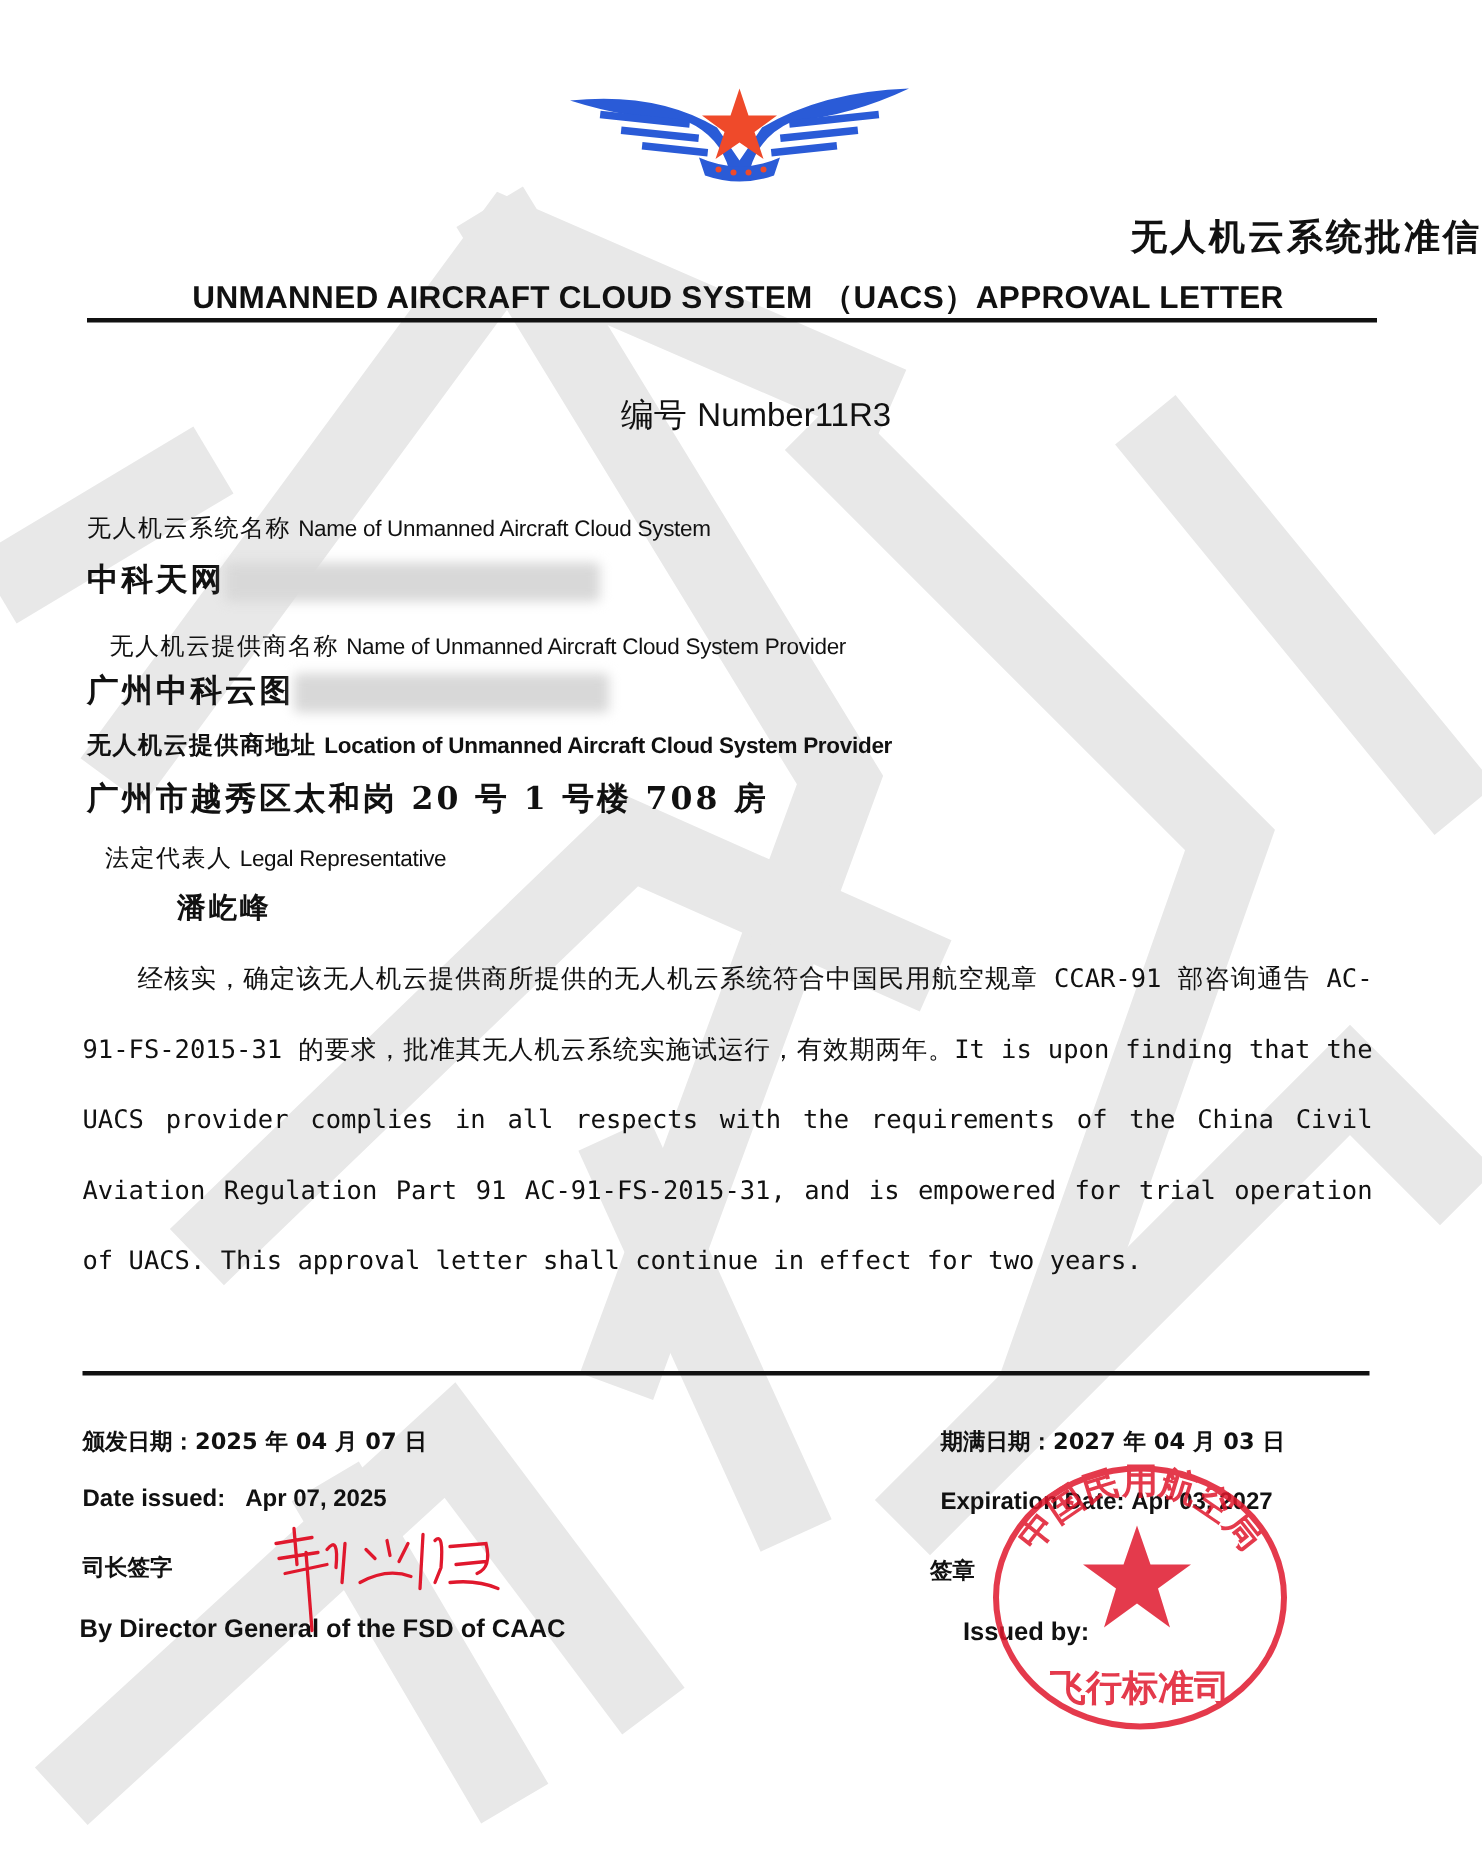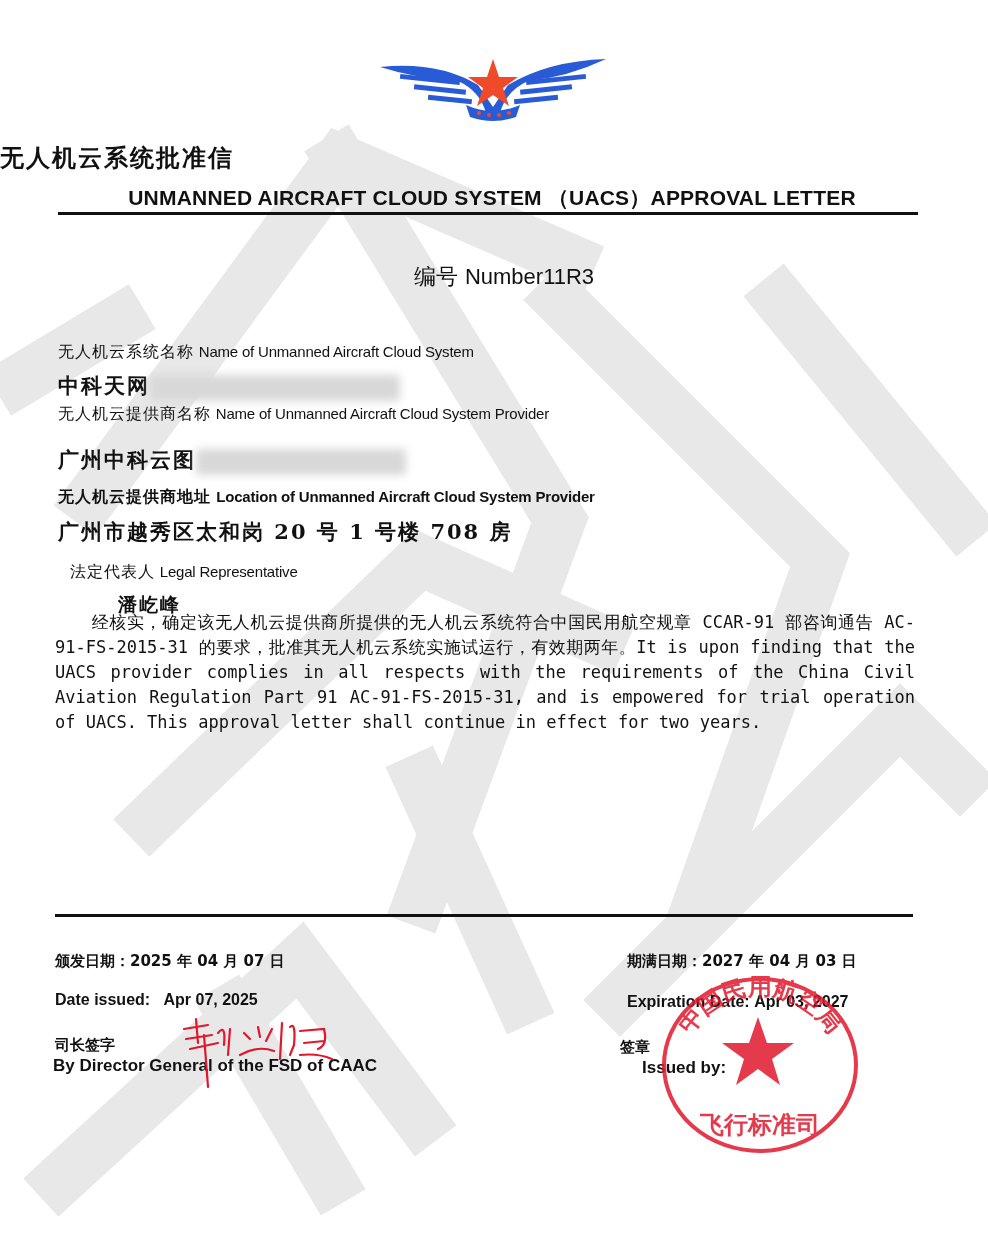"无人机云系统批准信" .title-cn { text-align: left -> right }
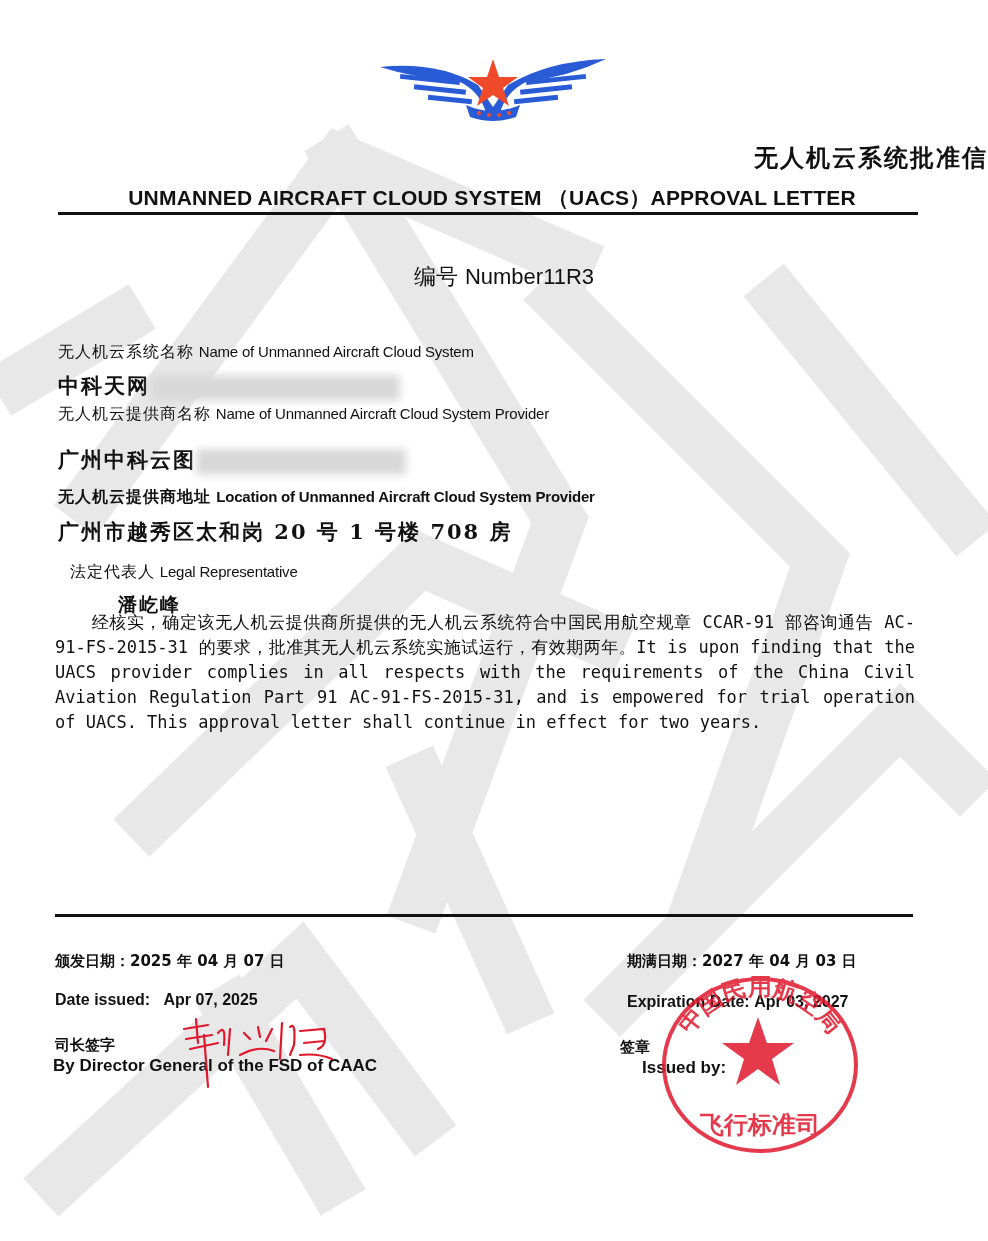"无人机云提供商名称 Name of Unmanned Aircraft" div.layer { margin-left: none -> 15px; top: 404px -> 421px }
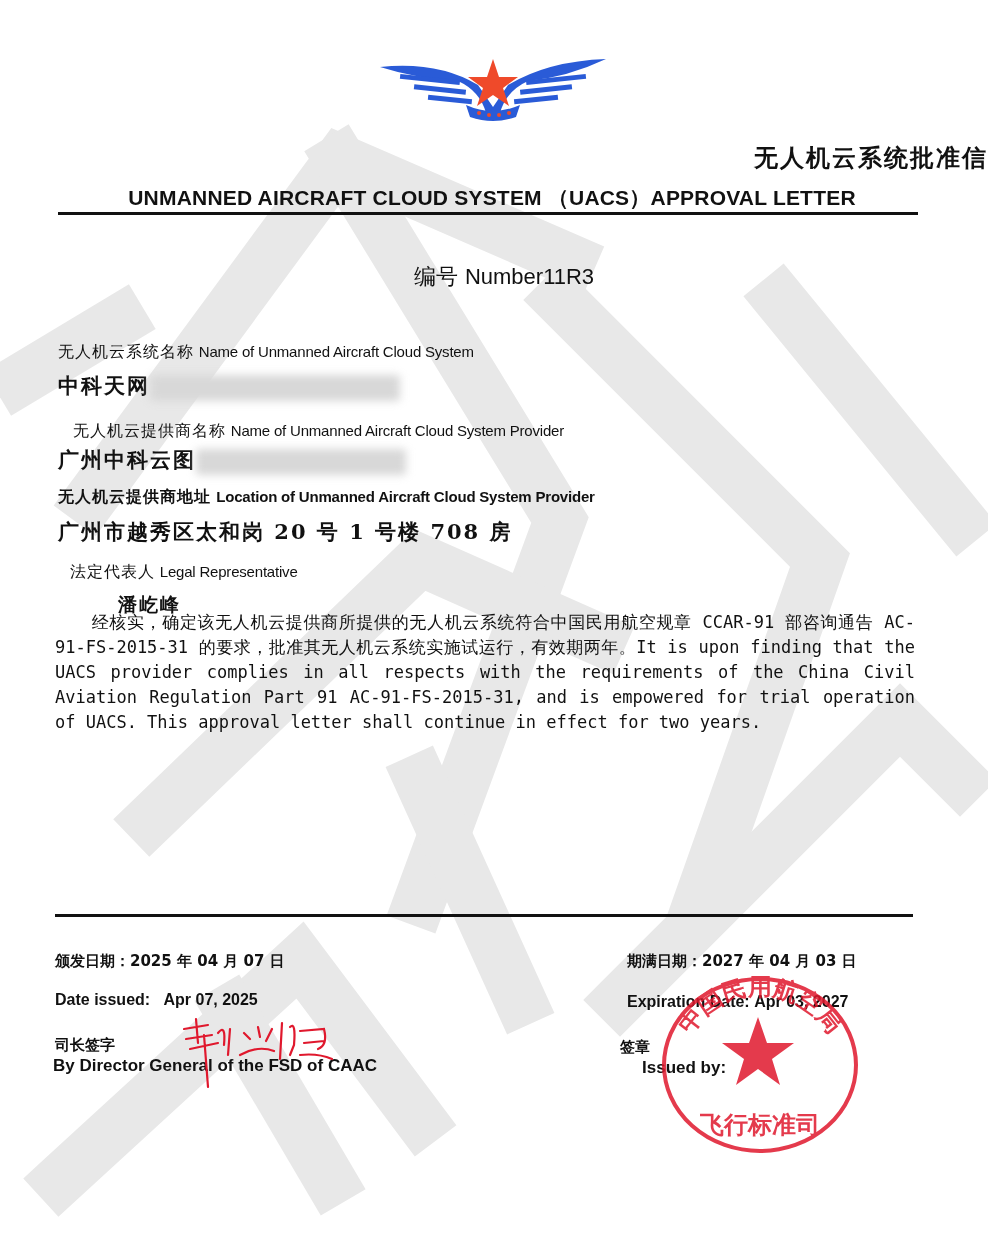"经核实，确定该无人机云提供商所提供的无人机云系统符合中国民用航空规章" .body-text { line-height: 25px -> 47px; top: 610px -> 630px }
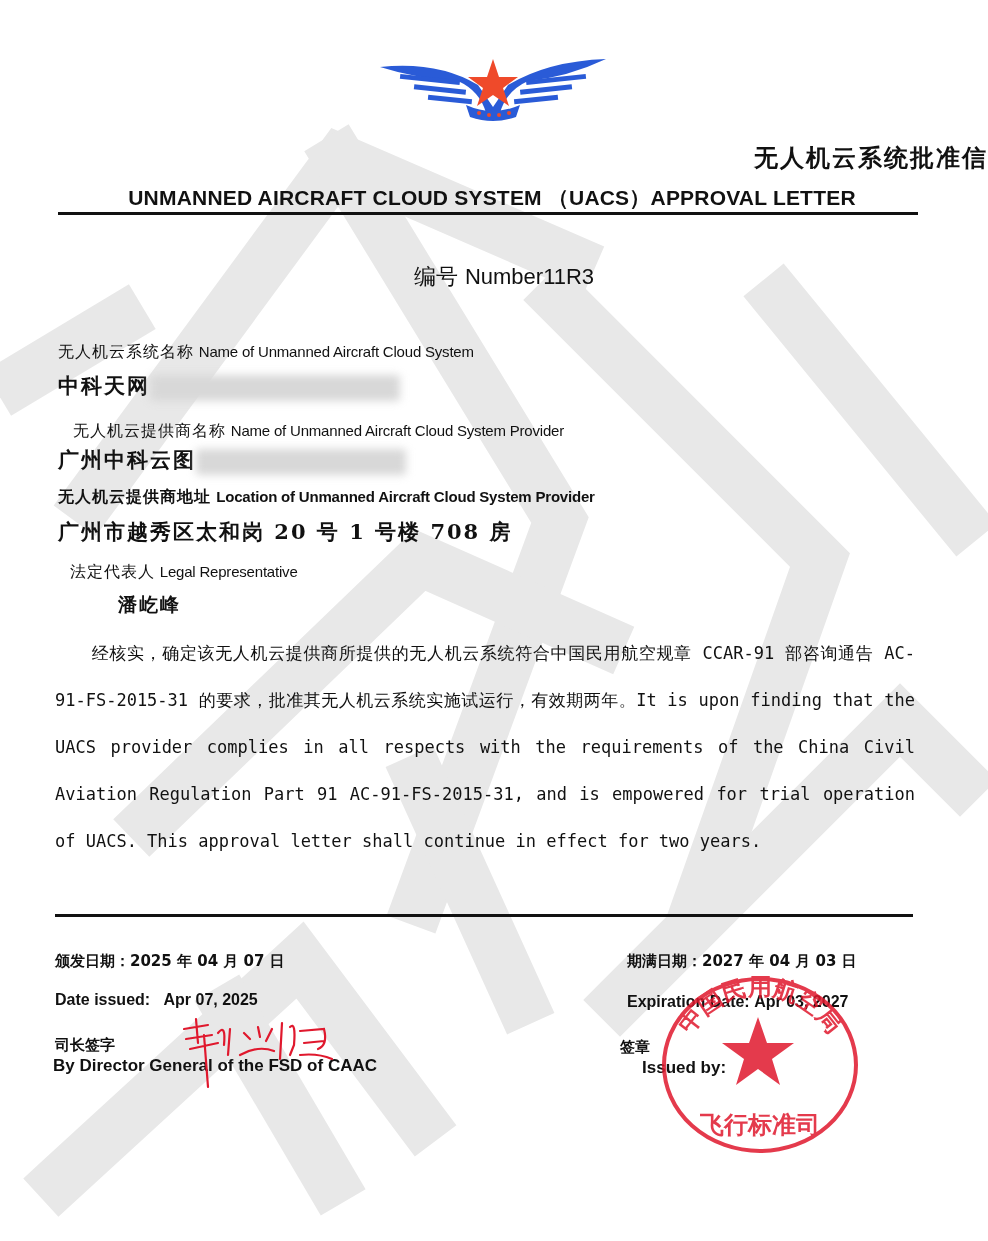"By Director General of the" .sig-by { margin-top: none -> 20px }
